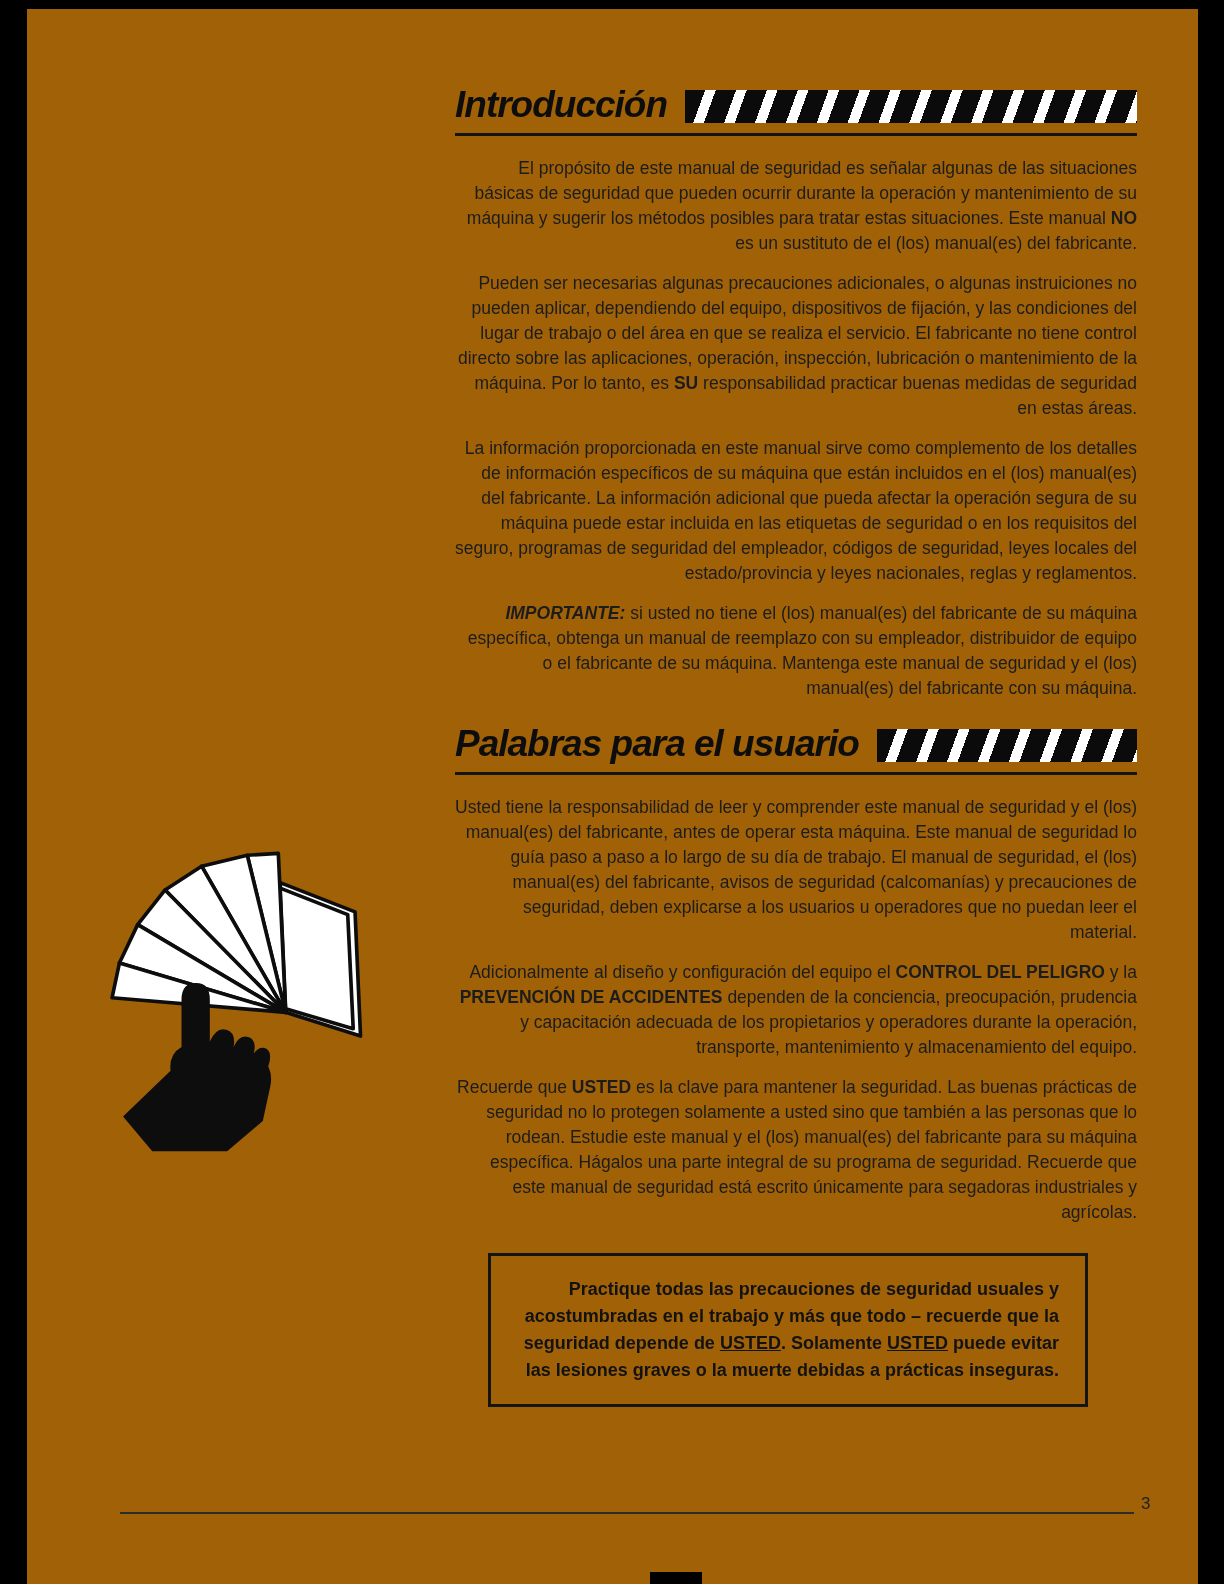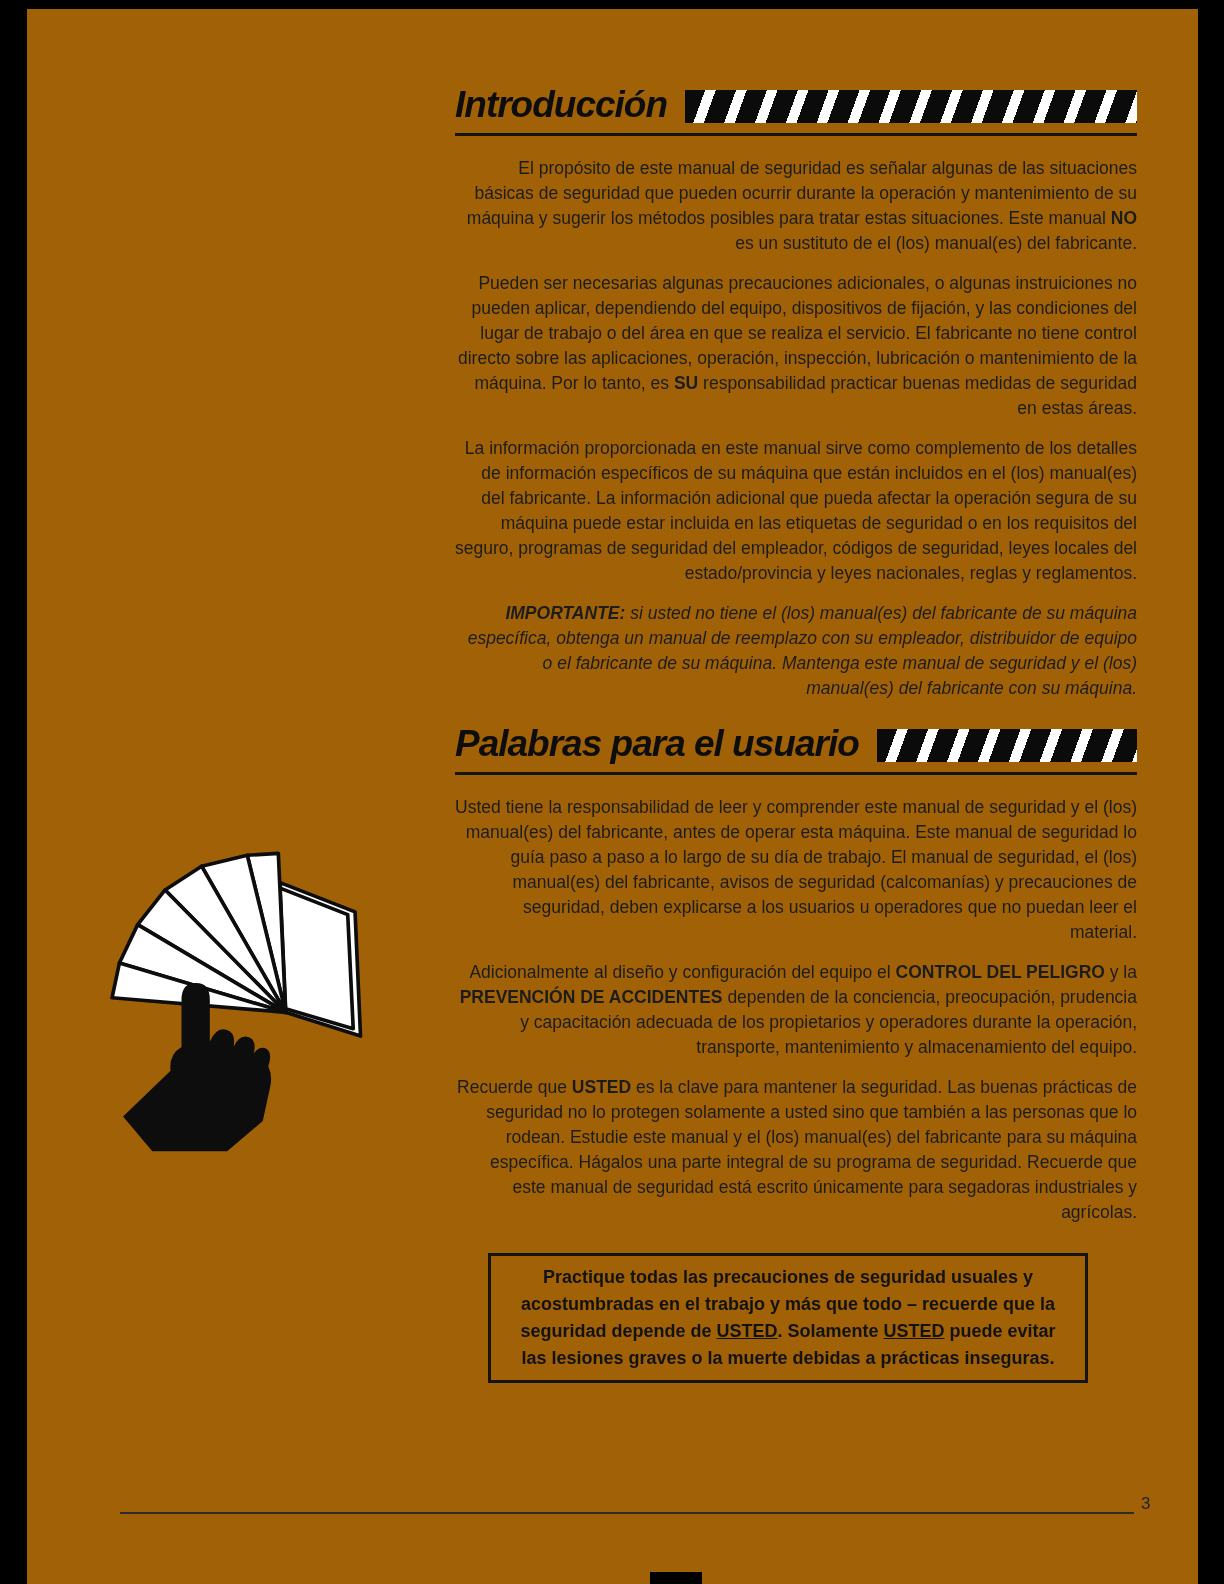"si usted no tiene el" span { font-style: italic -> none }
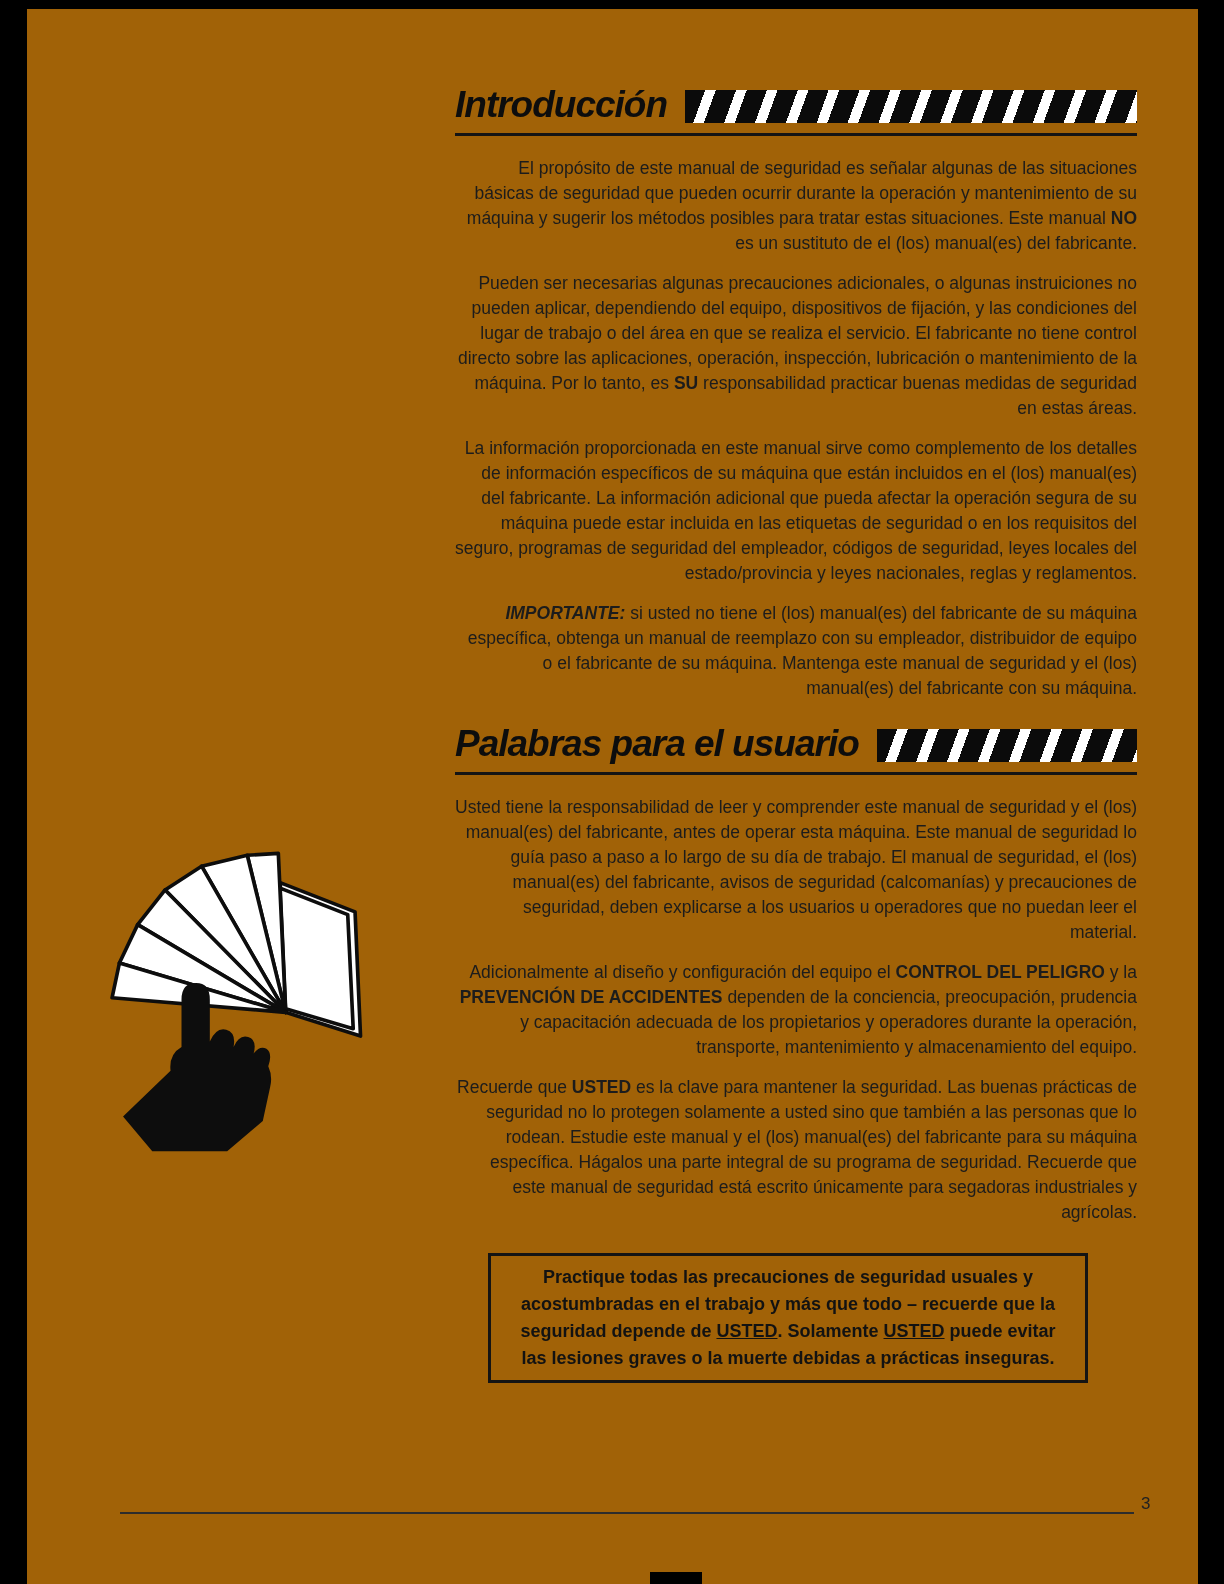"Practique todas las precauciones de" .warning-box { padding: 8px 26px -> 20px 26px; text-align: center -> right }
